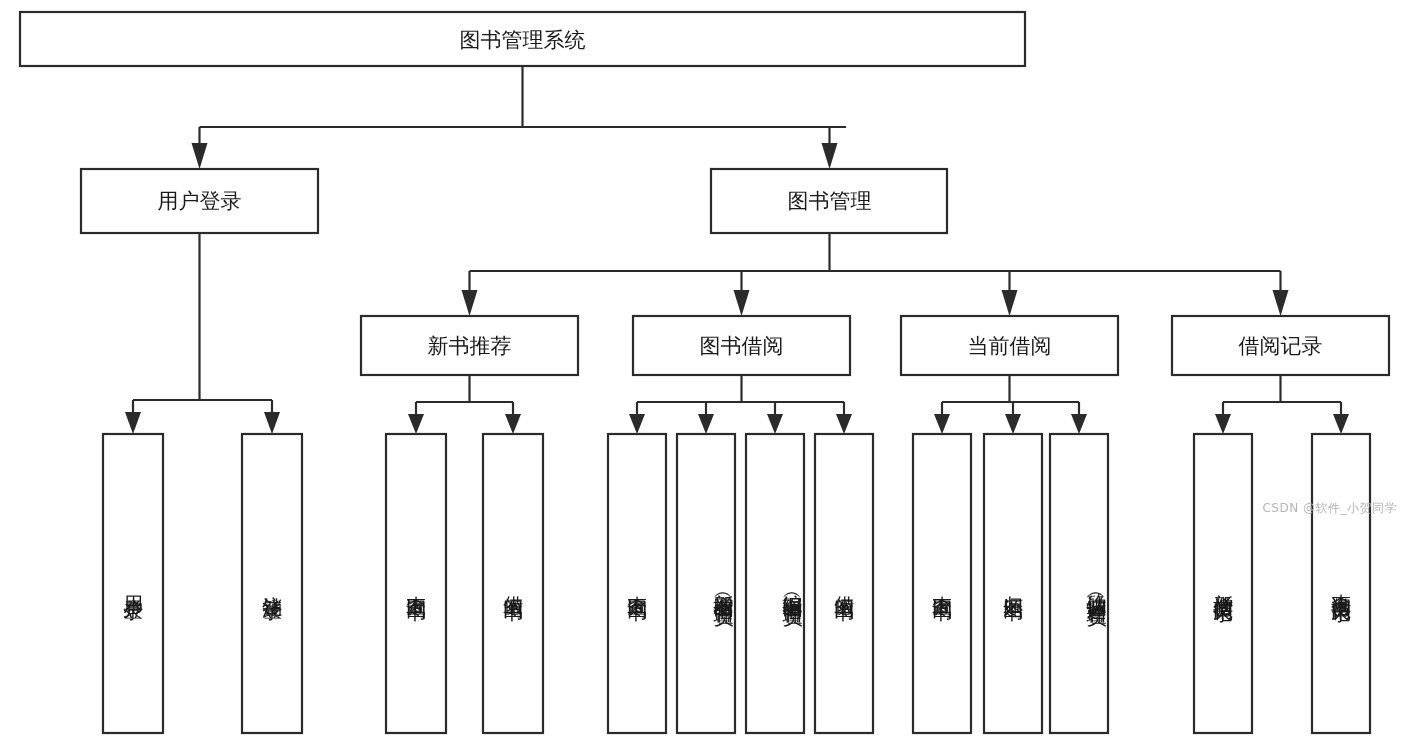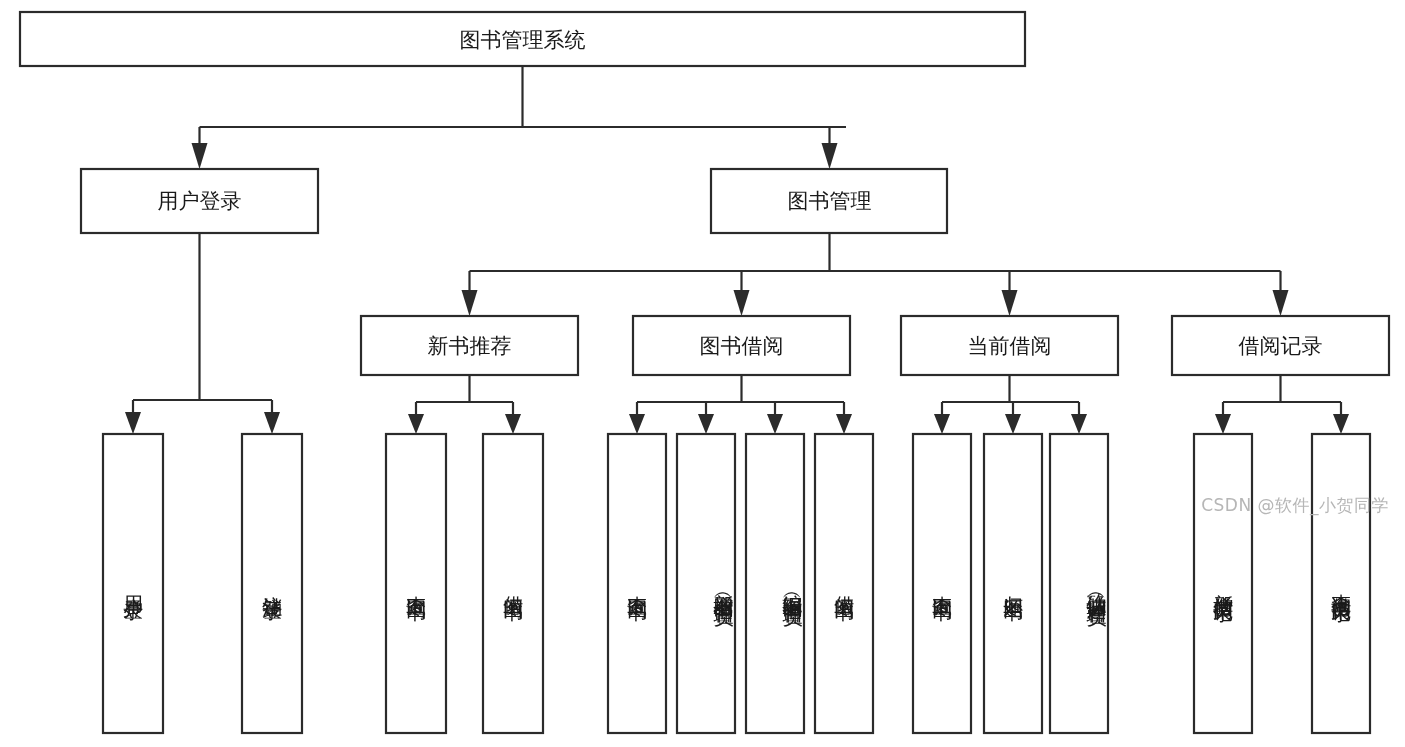"CSDN @软件_小贺同学" .watermark { font-size: 17px -> 12px; right: 16px -> 8px }
